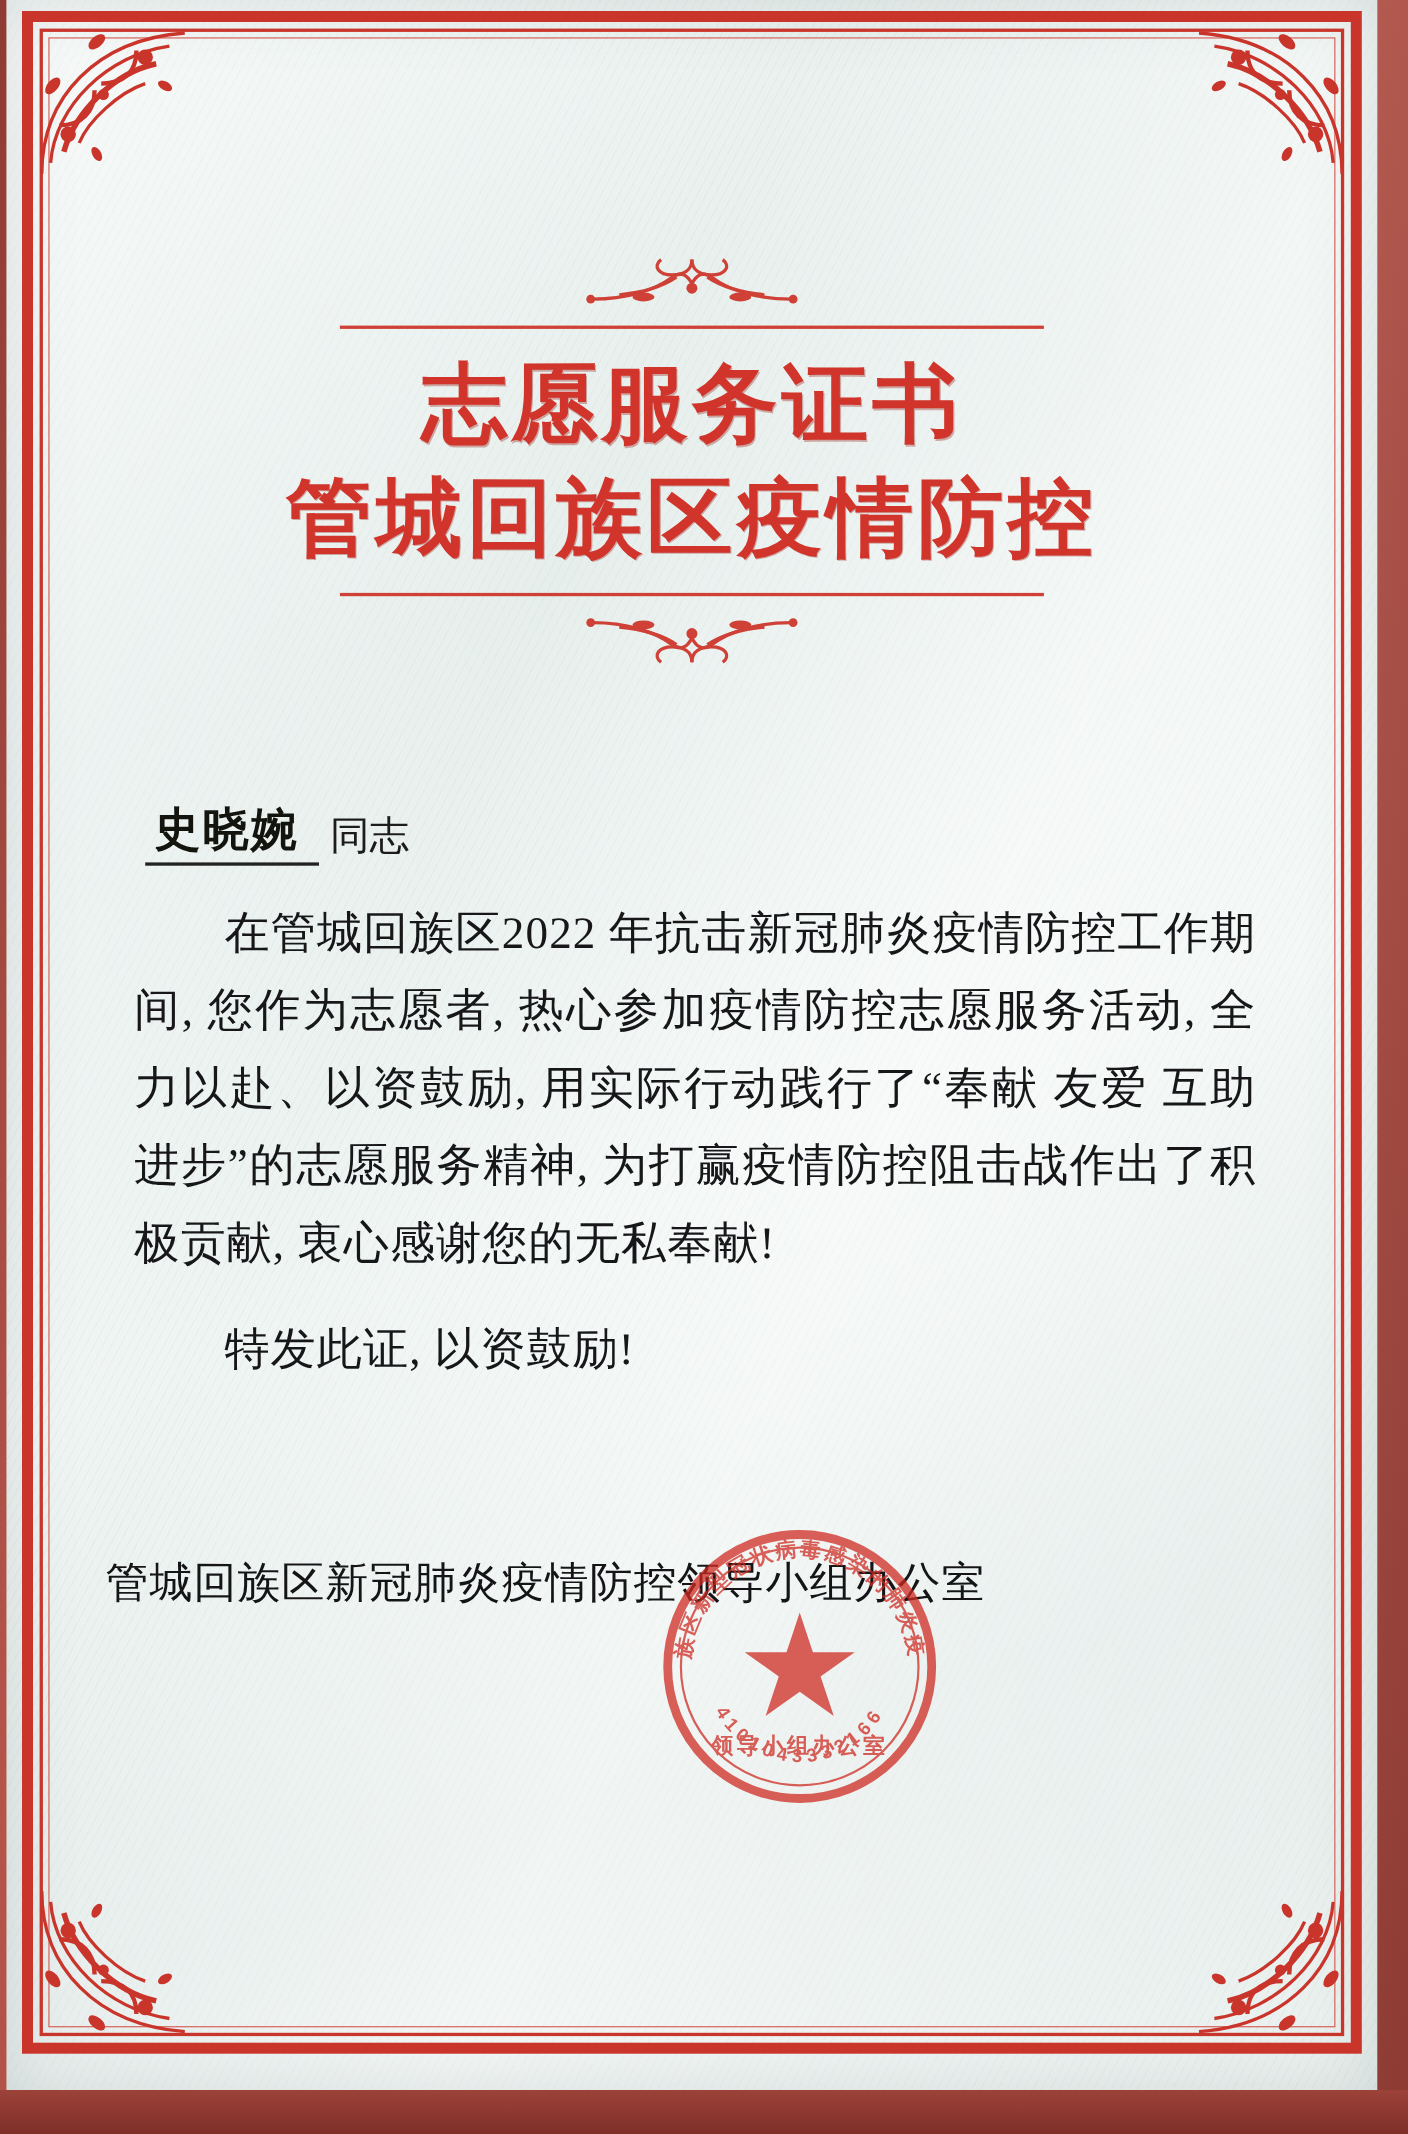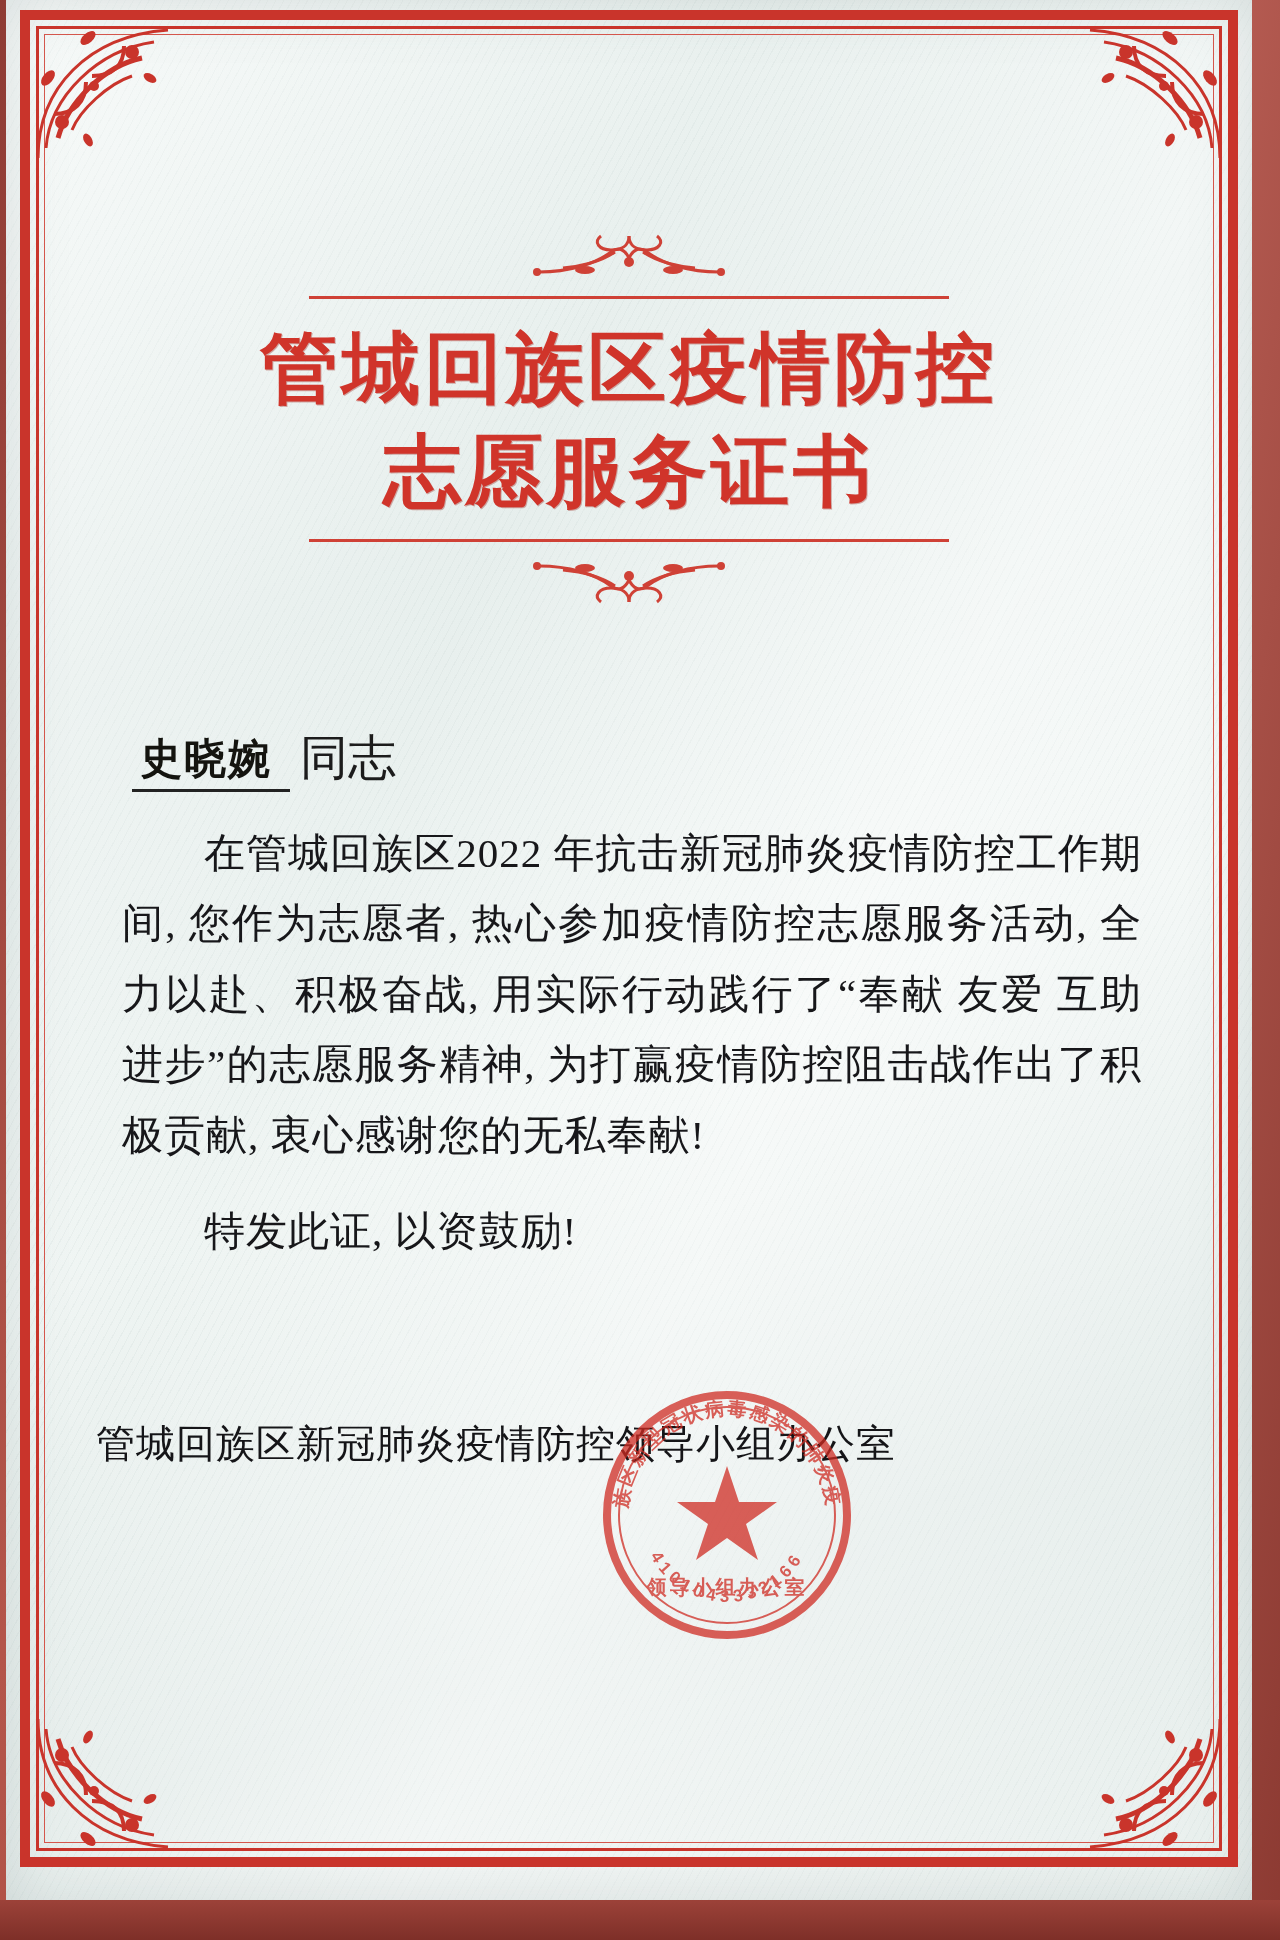"管城回族区疫情防控" div { order: before "志愿服务证书" -> after "志愿服务证书" }
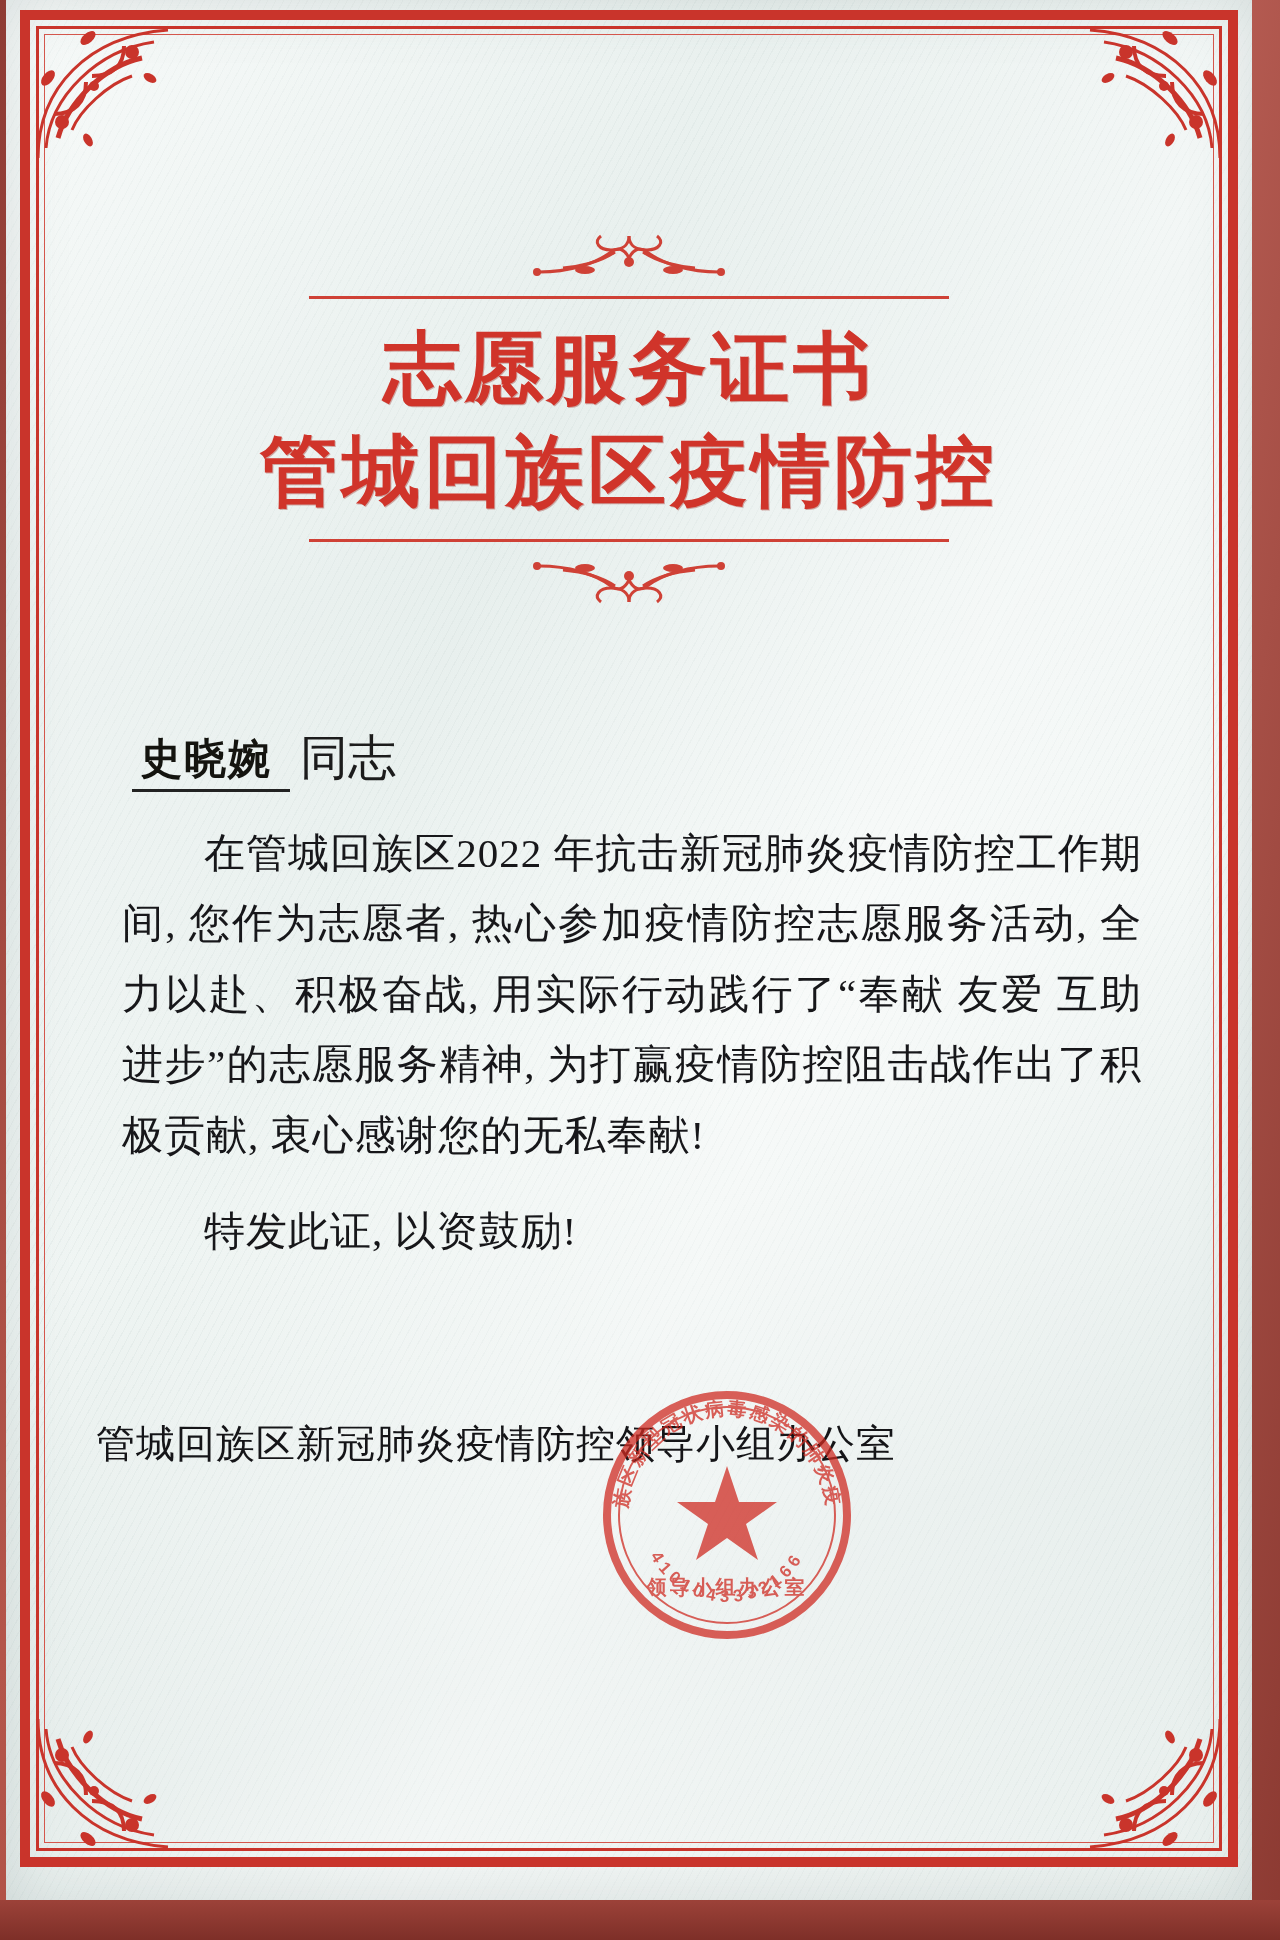"同志" .recipient-suffix { font-size: 48px -> 36px }
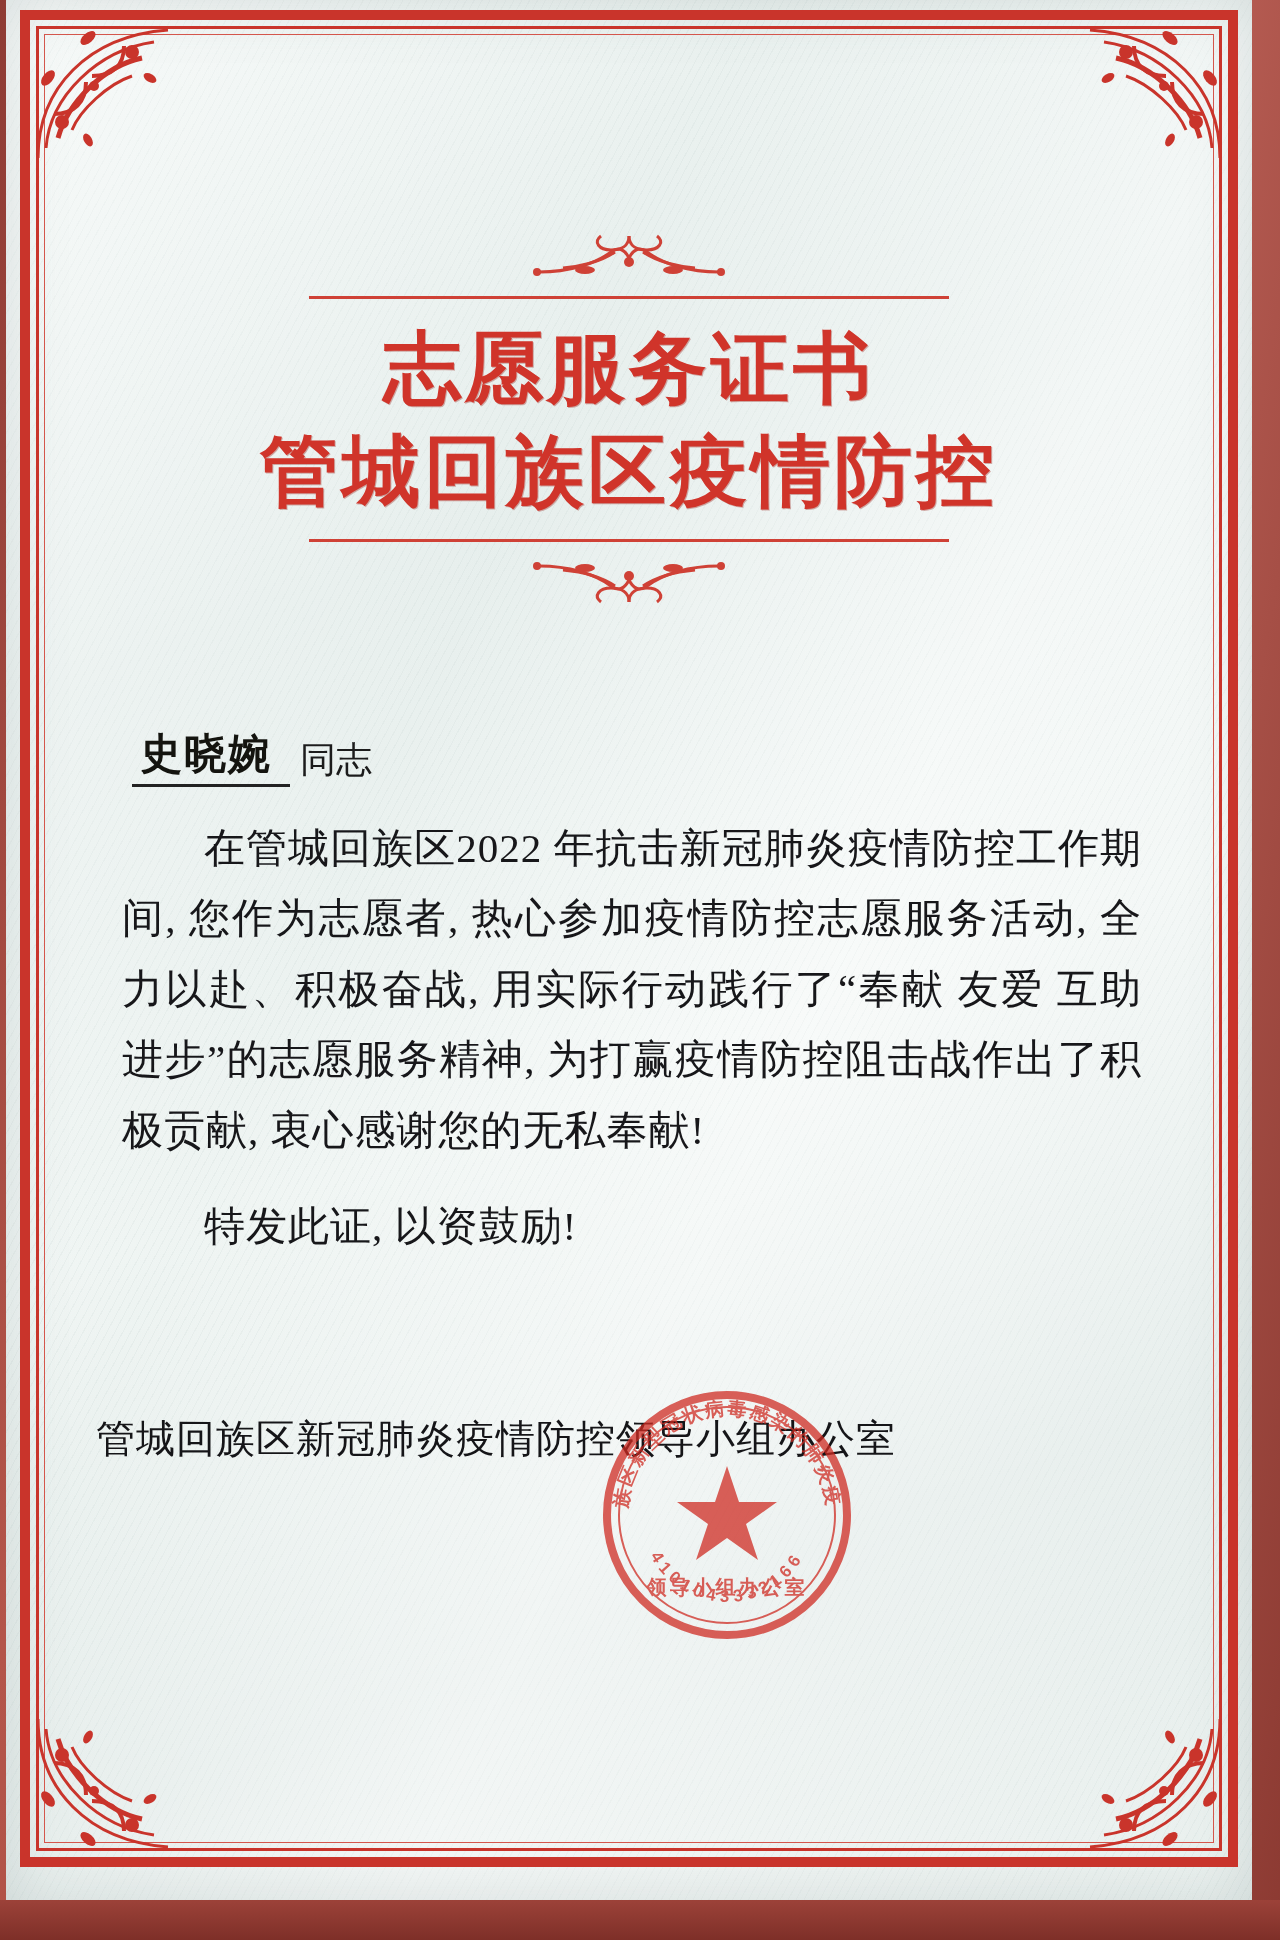"在管城回族区2022 年抗击新冠肺炎疫情防控工作期间, 您作为志愿者," div.body-text { text: 积极奋战 -> 以资鼓励 }
